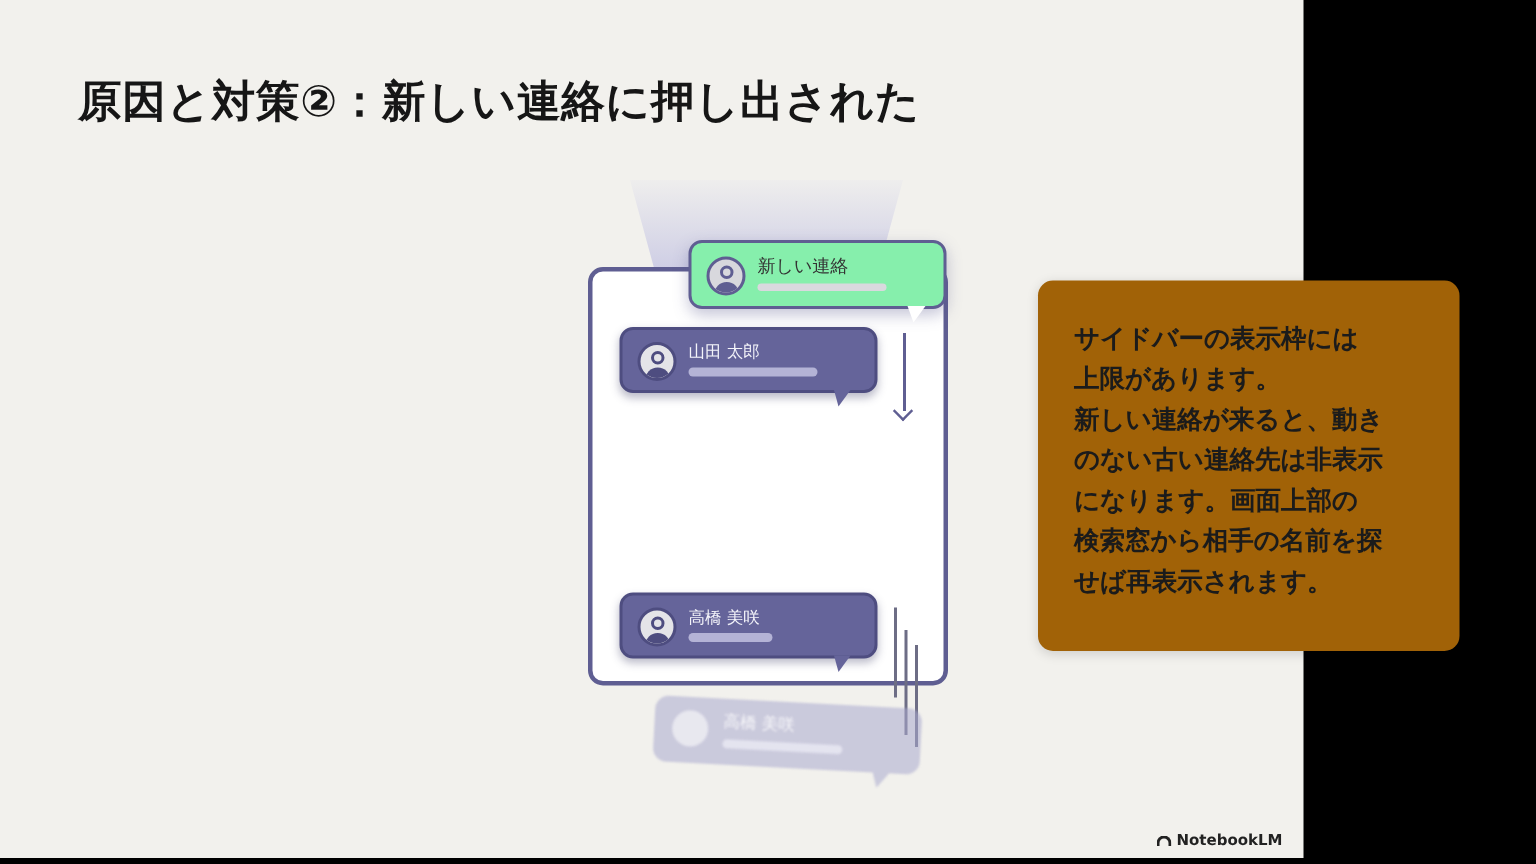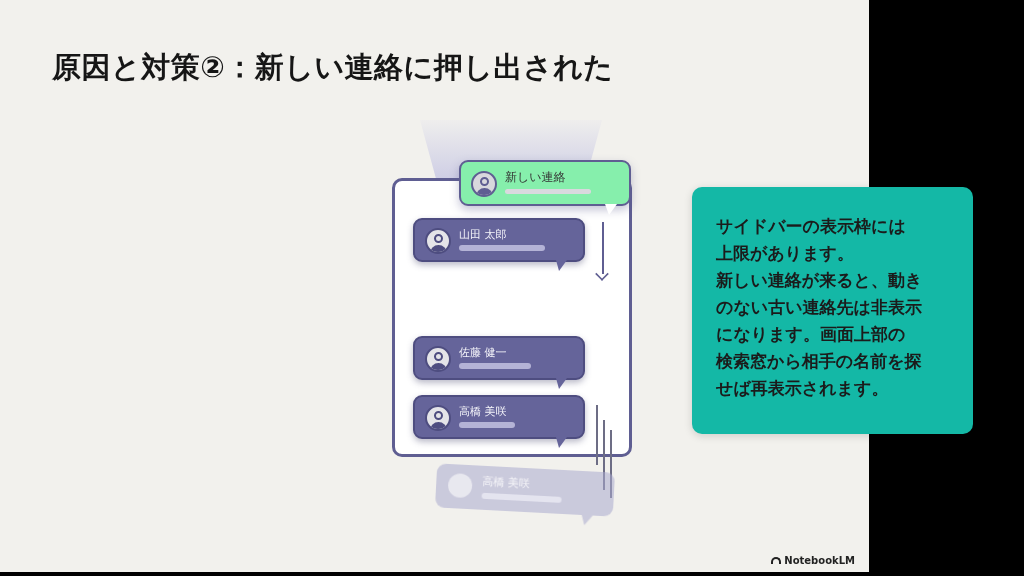"サイドバーの表示枠には" .note { background: #14b8a6 -> #a16207 }
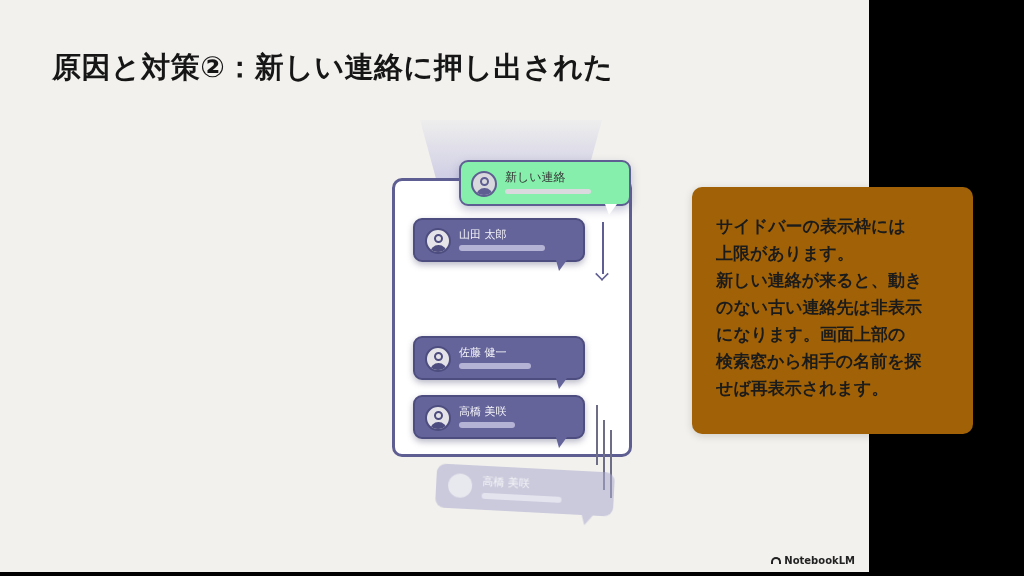"佐藤 健一" div.contact { html: <div> <div> <div></div> <div></div> </div> <span>佐藤 健一</span> <div></div> </div> -> none }
